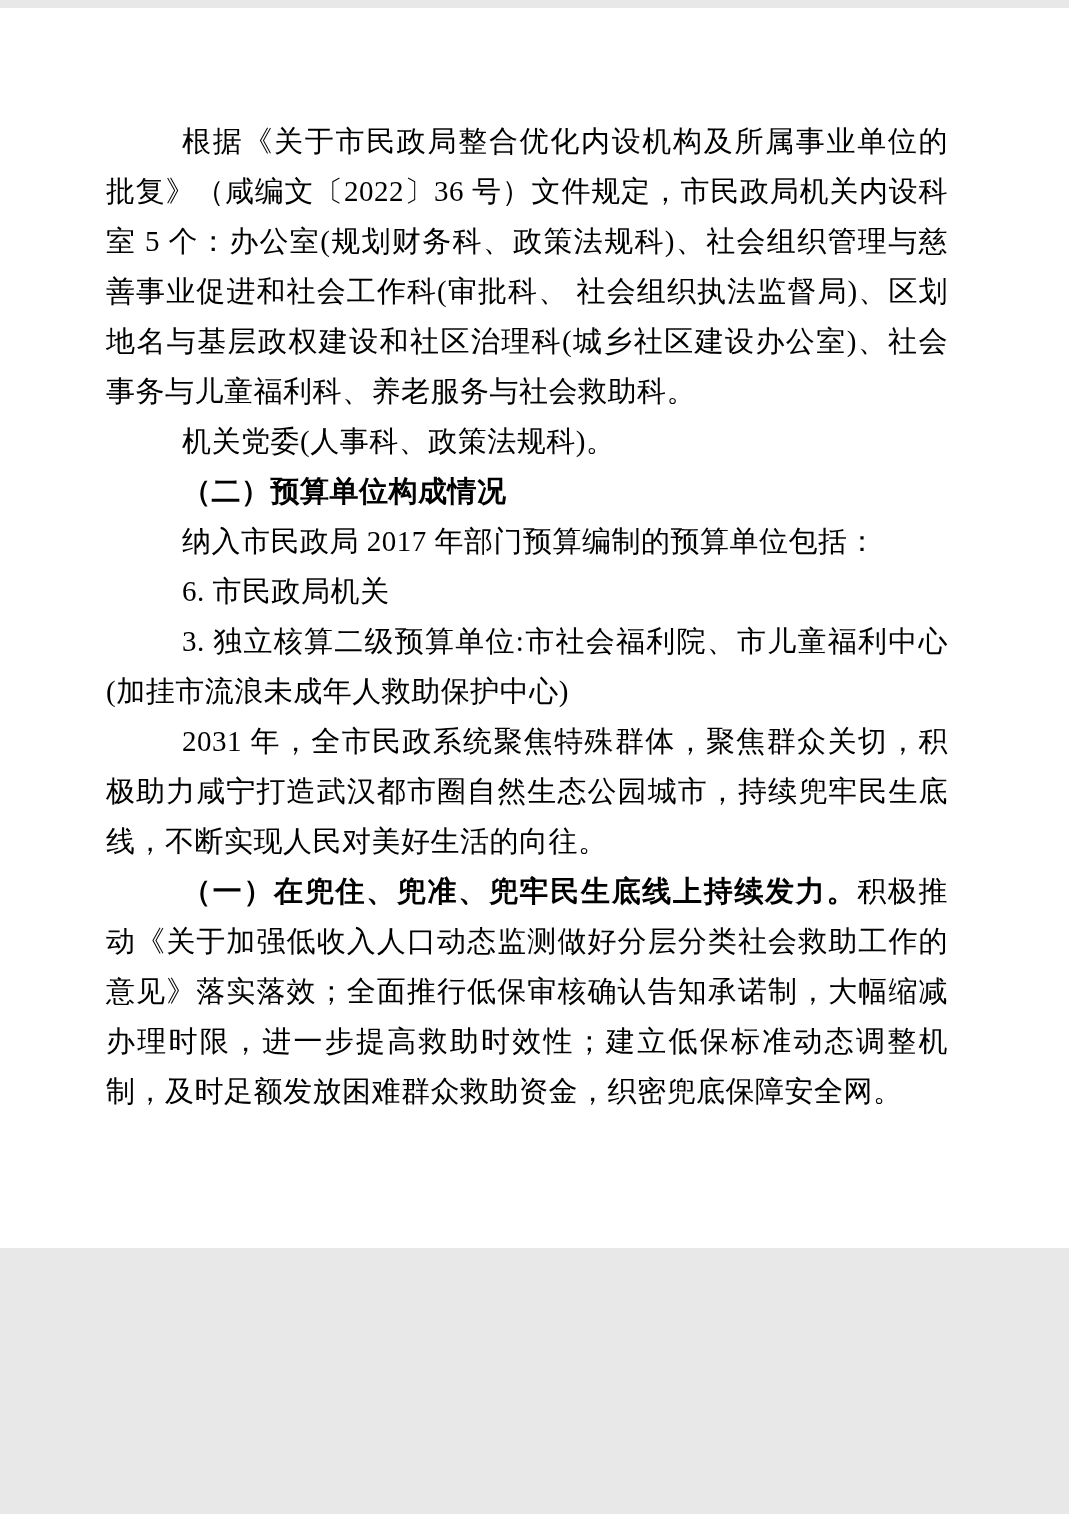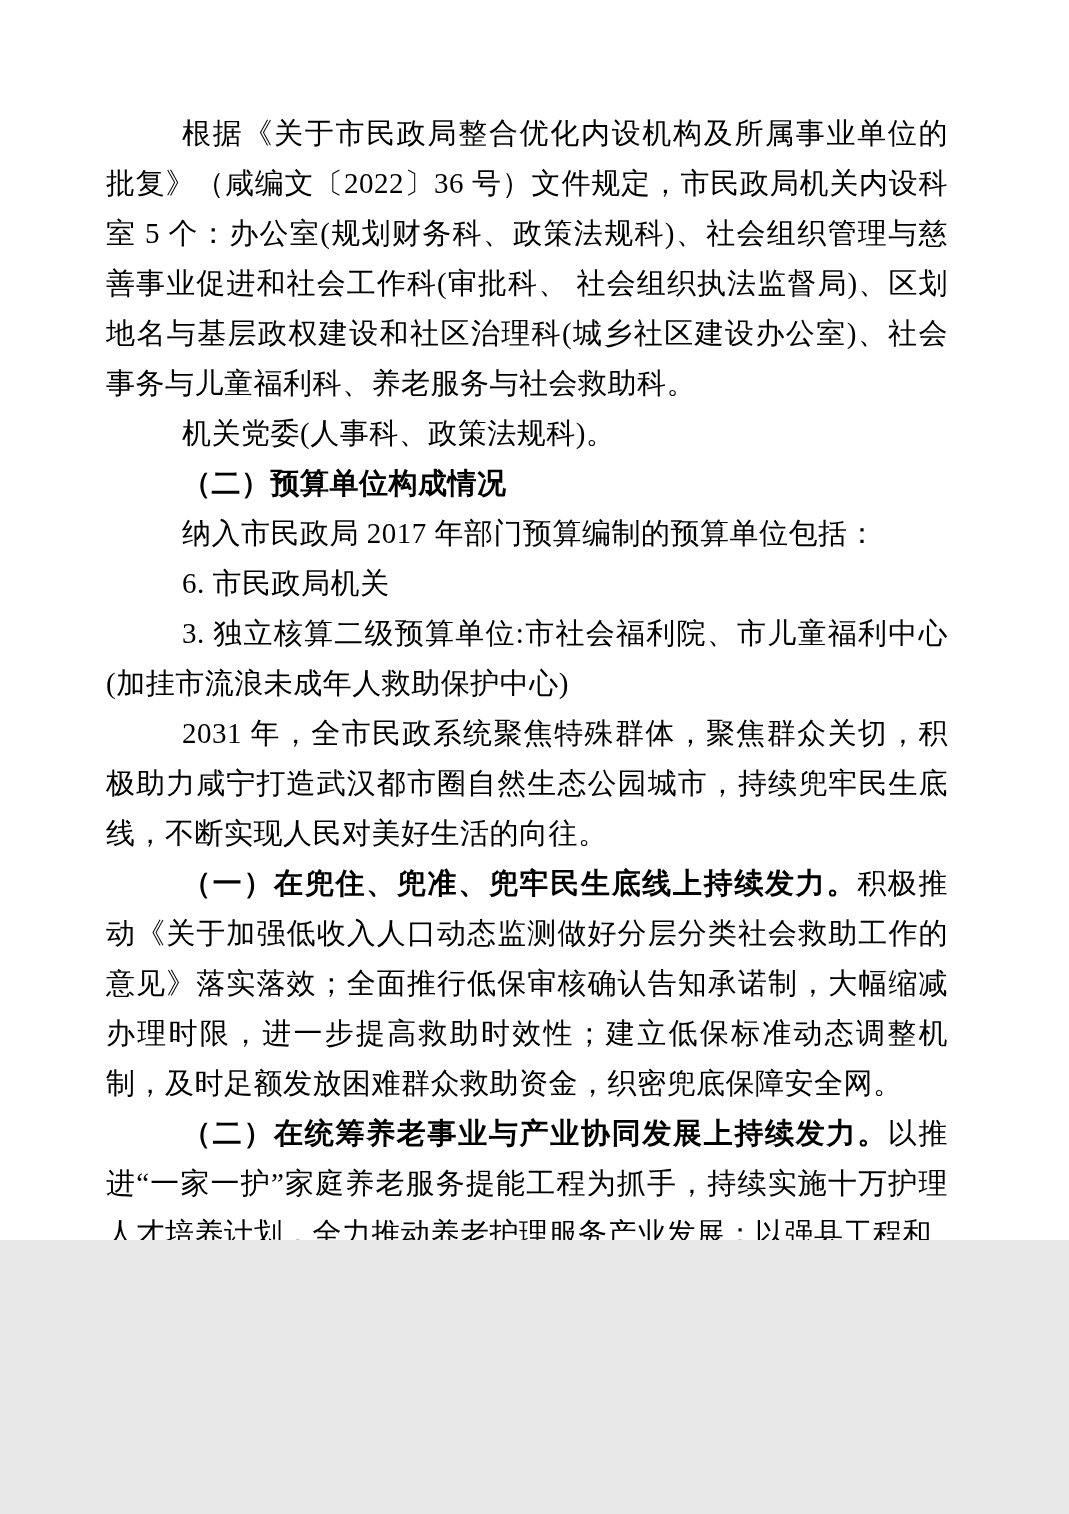"根据《关于市民政局整合优化内设机构及所属事业单位的批复》（咸编文〔2022〕36" .page { margin: 0 auto -> 8px auto }
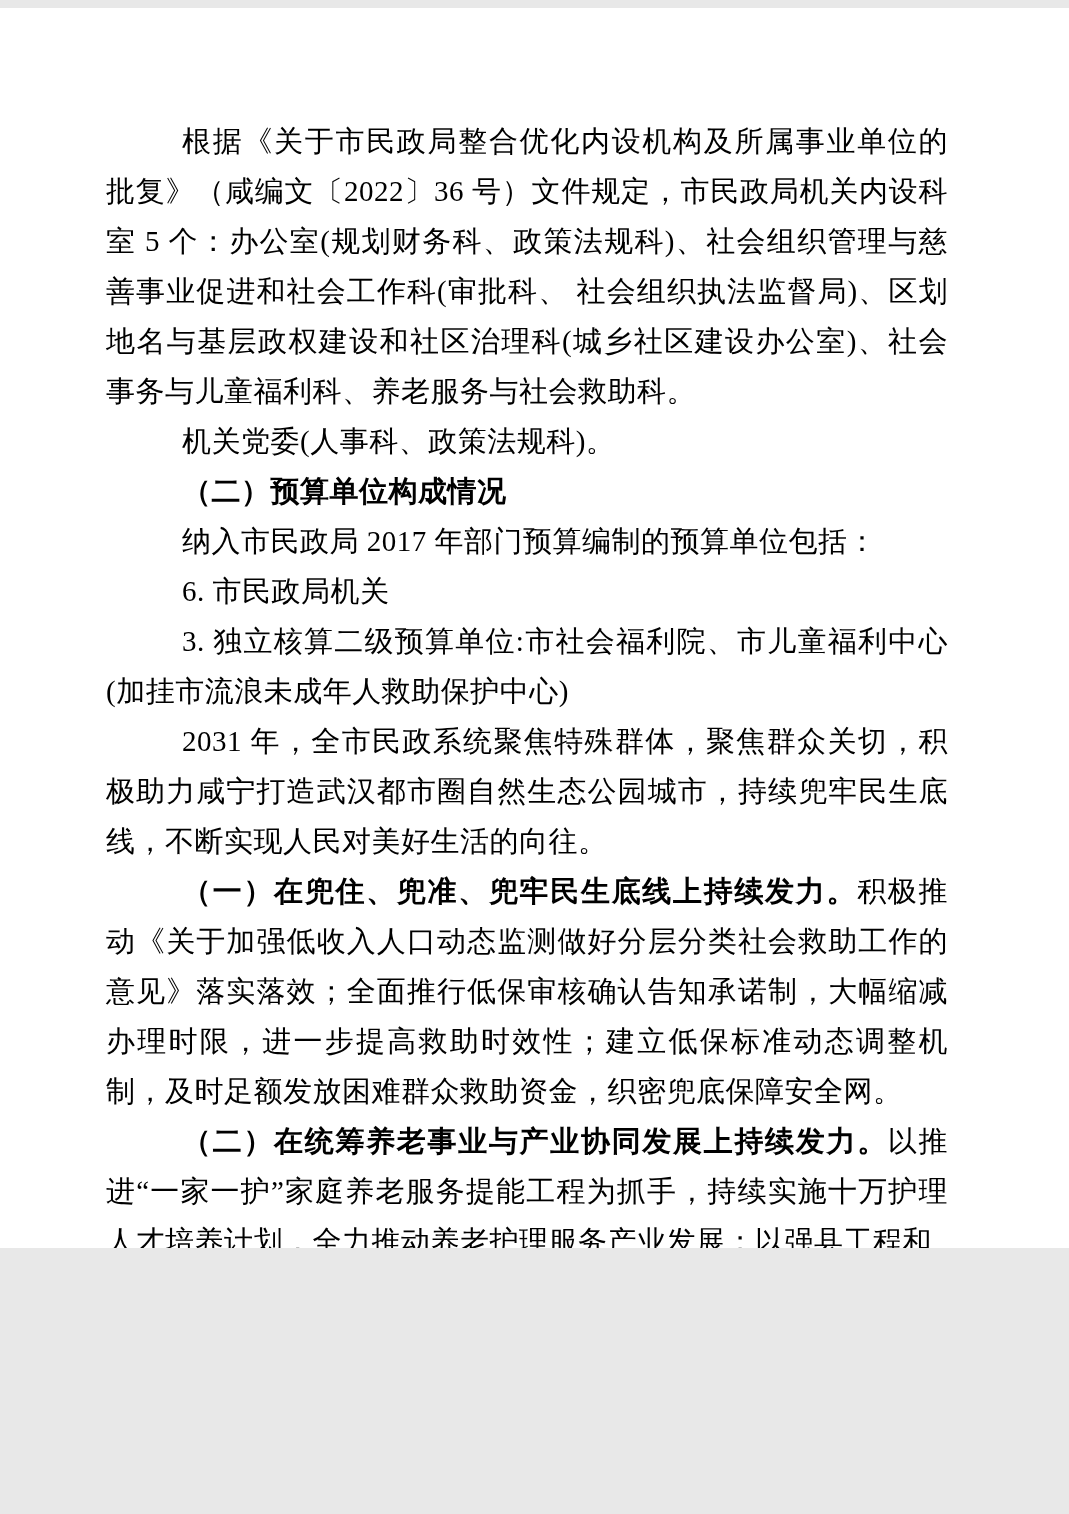"（二）在统筹养老事业与产业协同发展上持续发力。以推进“一家一护”家庭养老服务提能" p.para { html: <p><span>（二）在统筹养老事业与产业协同发展上持续发力。</span><span>以推进“一家一护”家庭养老服务提能工程为抓手，持续实施十万护理人才培养计划，全力推动养老护理服务产业发展；以强县工程和</span></p> -> none }
